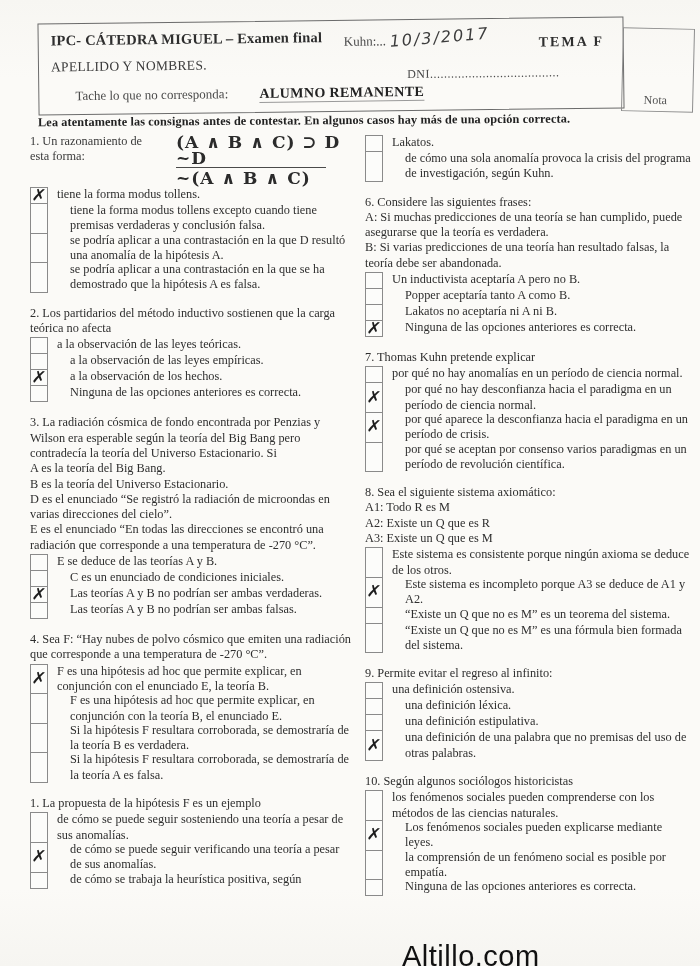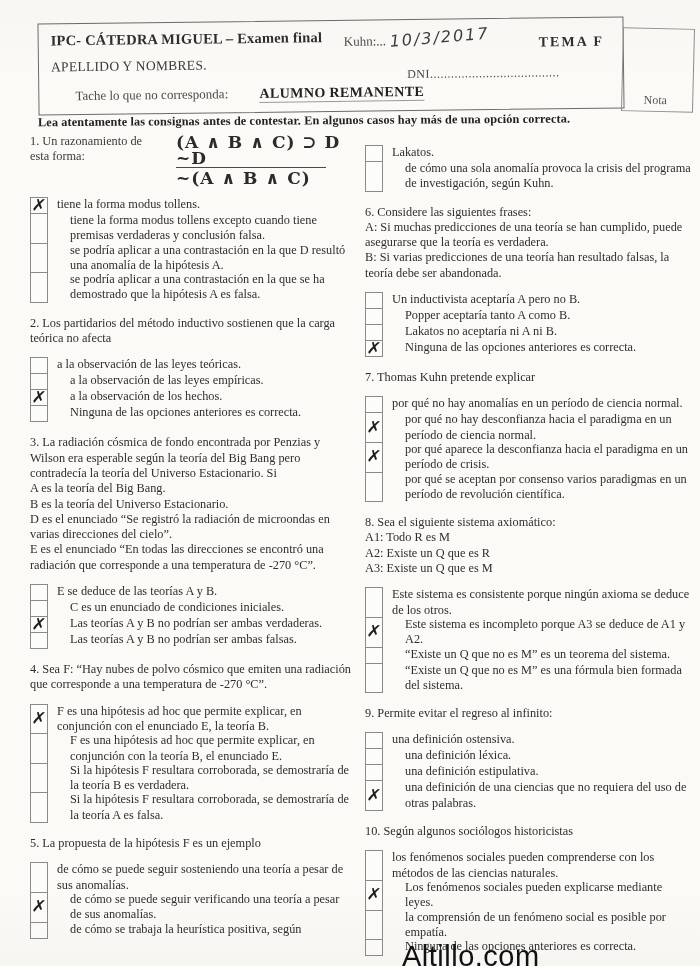"Lakatos." .options { margin-top: 11px -> 1px }
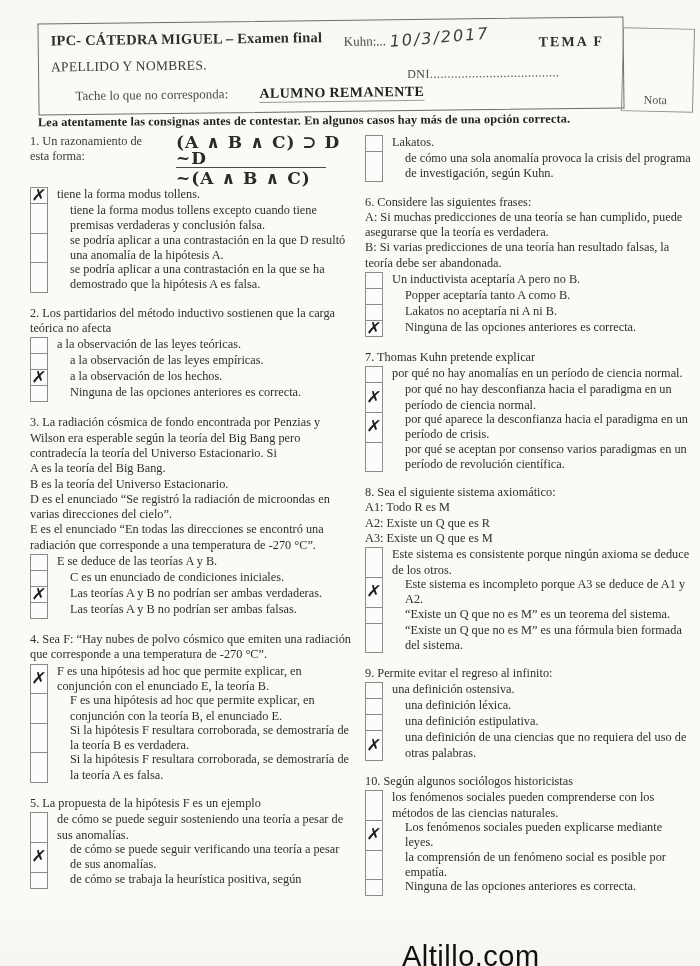"una definición de una ciencias" div.opt-text { text: ciencias que no requiera -> palabra que no premisas }
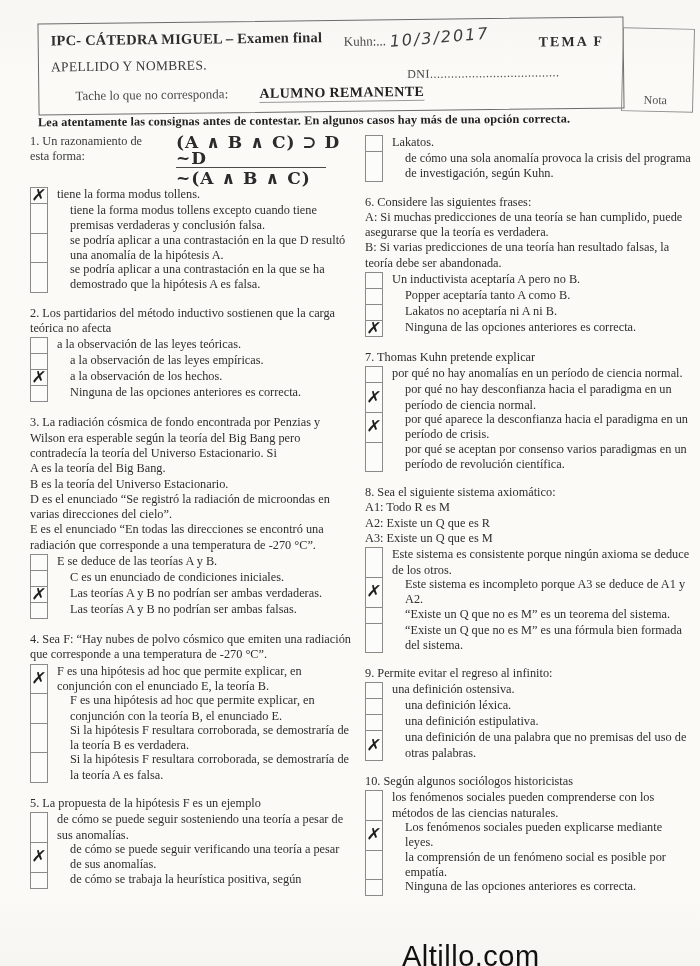"5. La propuesta de la" div.stem-line { text: 5 -> 1 }
